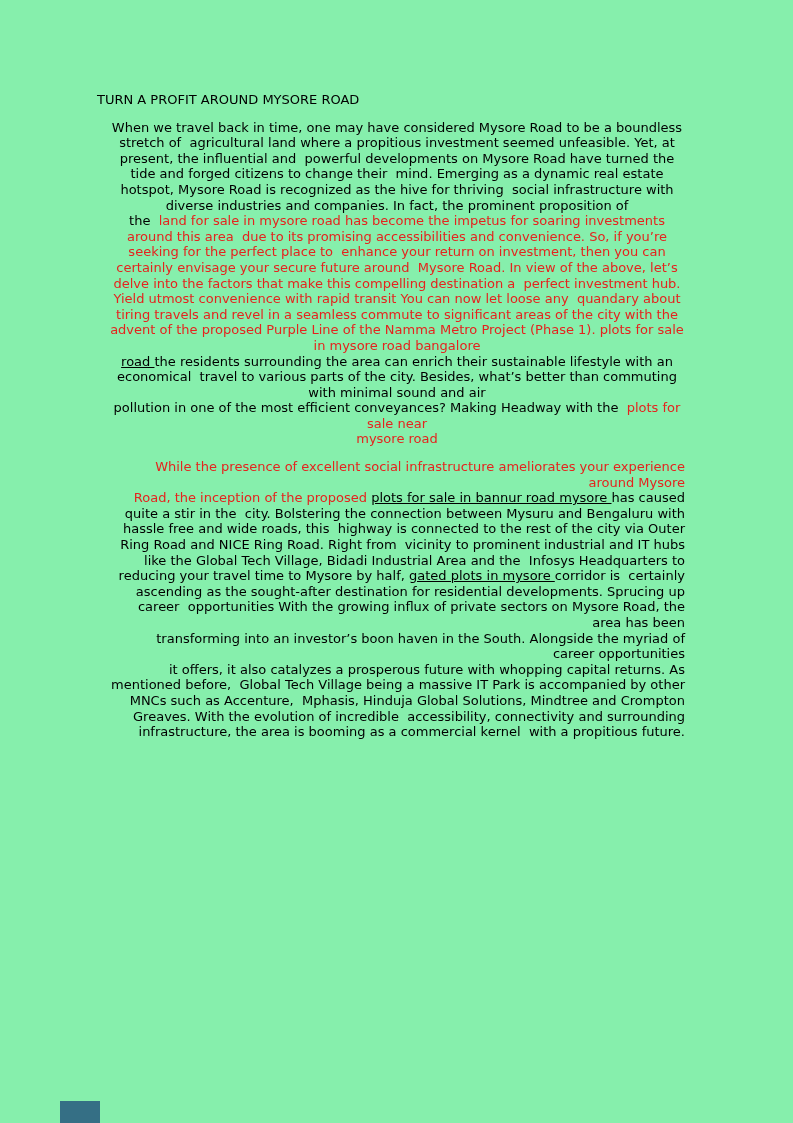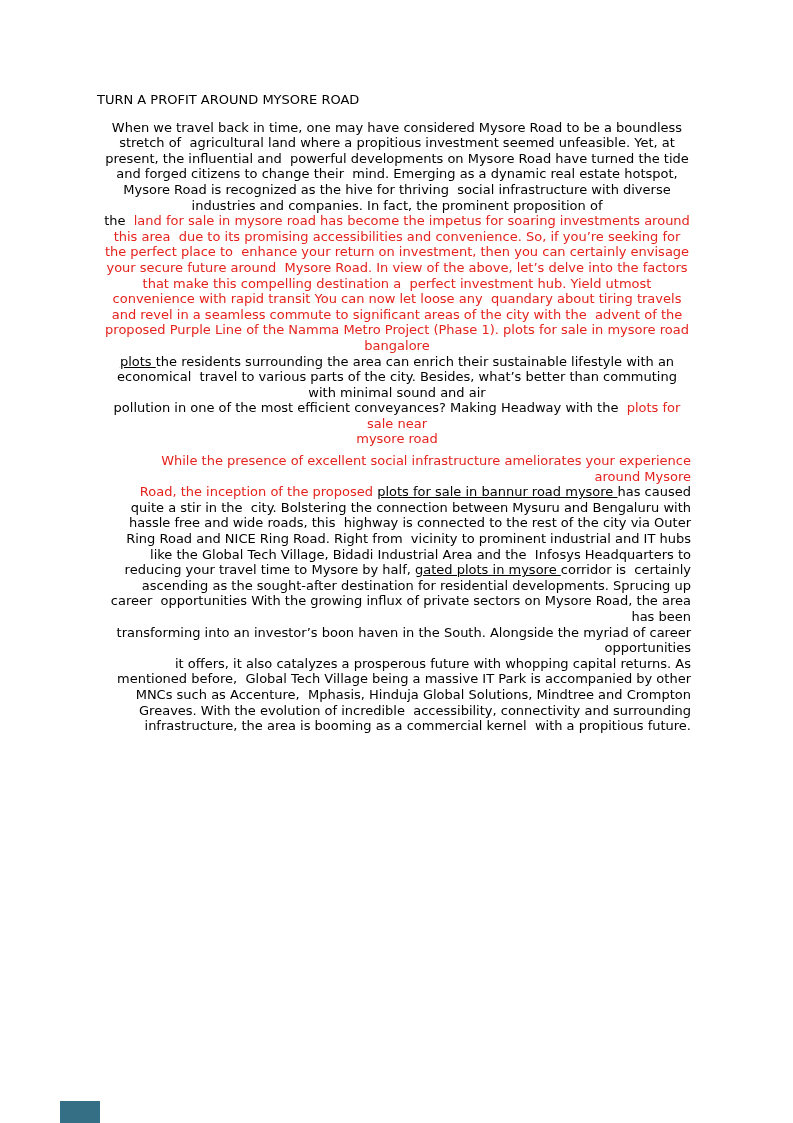"TURN A PROFIT AROUND MYSORE" div.page { background: #ffffff -> #86efac }
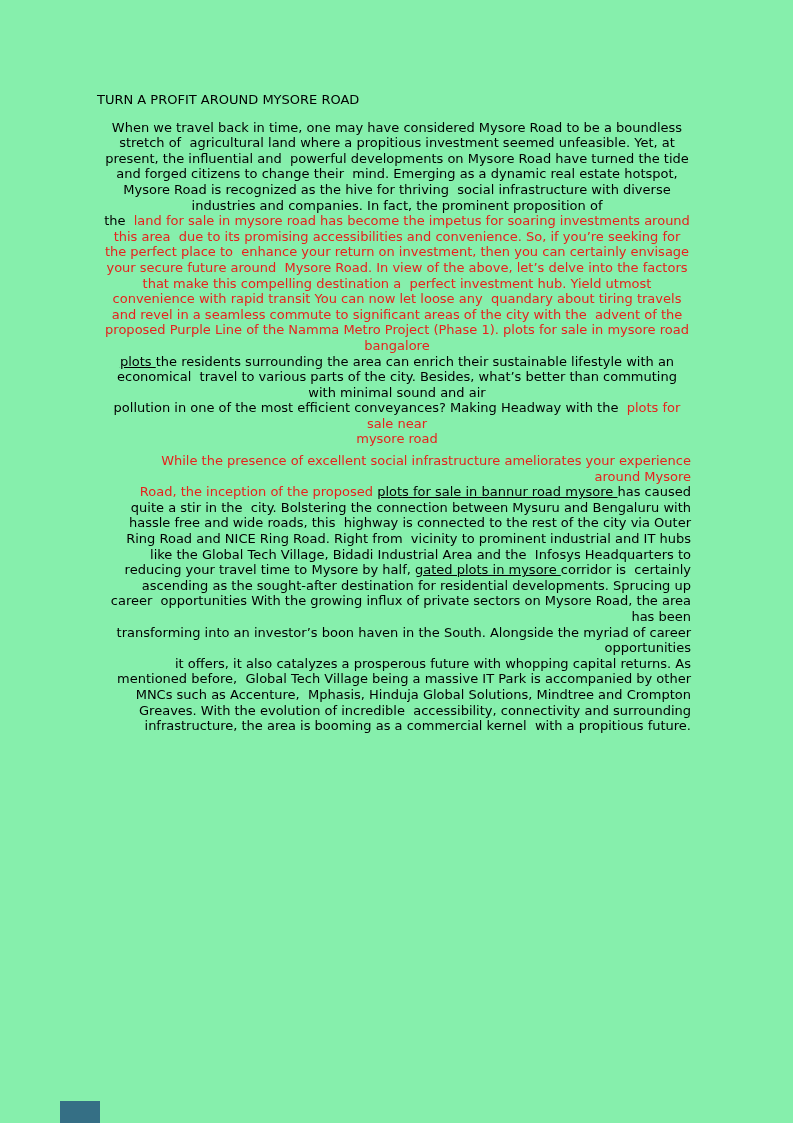"When we travel back in" .para { margin: 6px -> 12px }
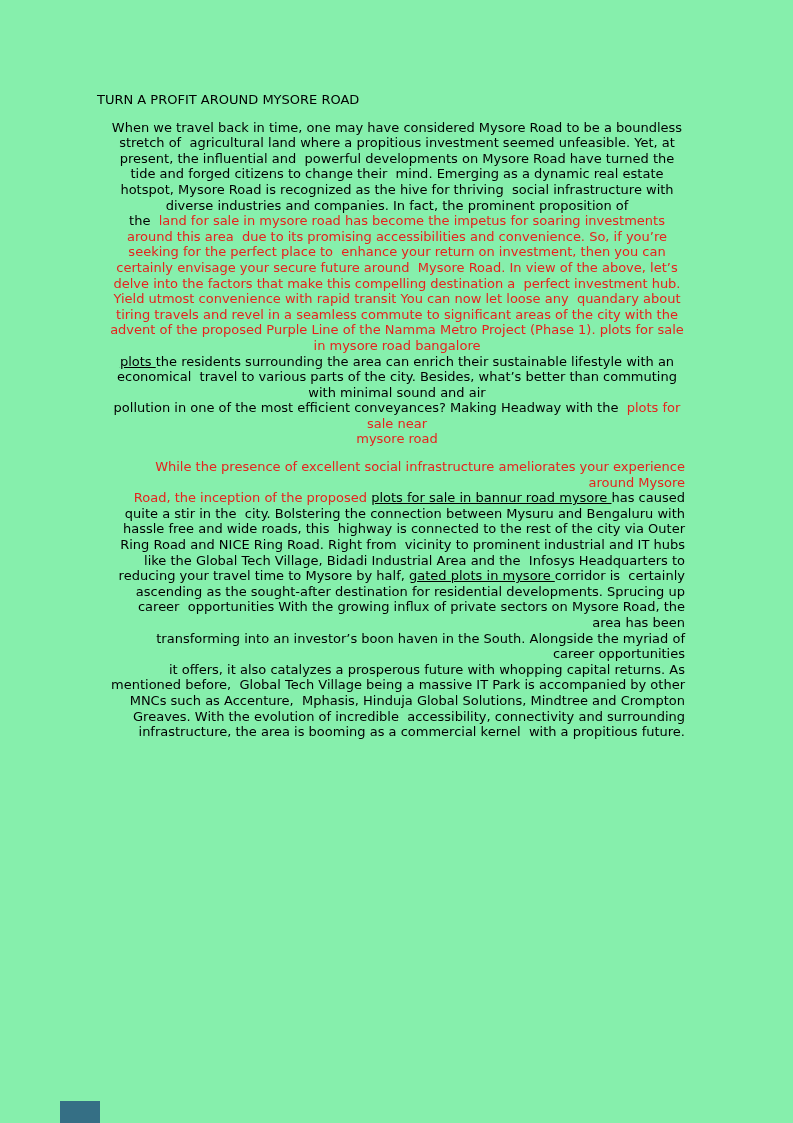"plots" span.u { text: plots -> road }
